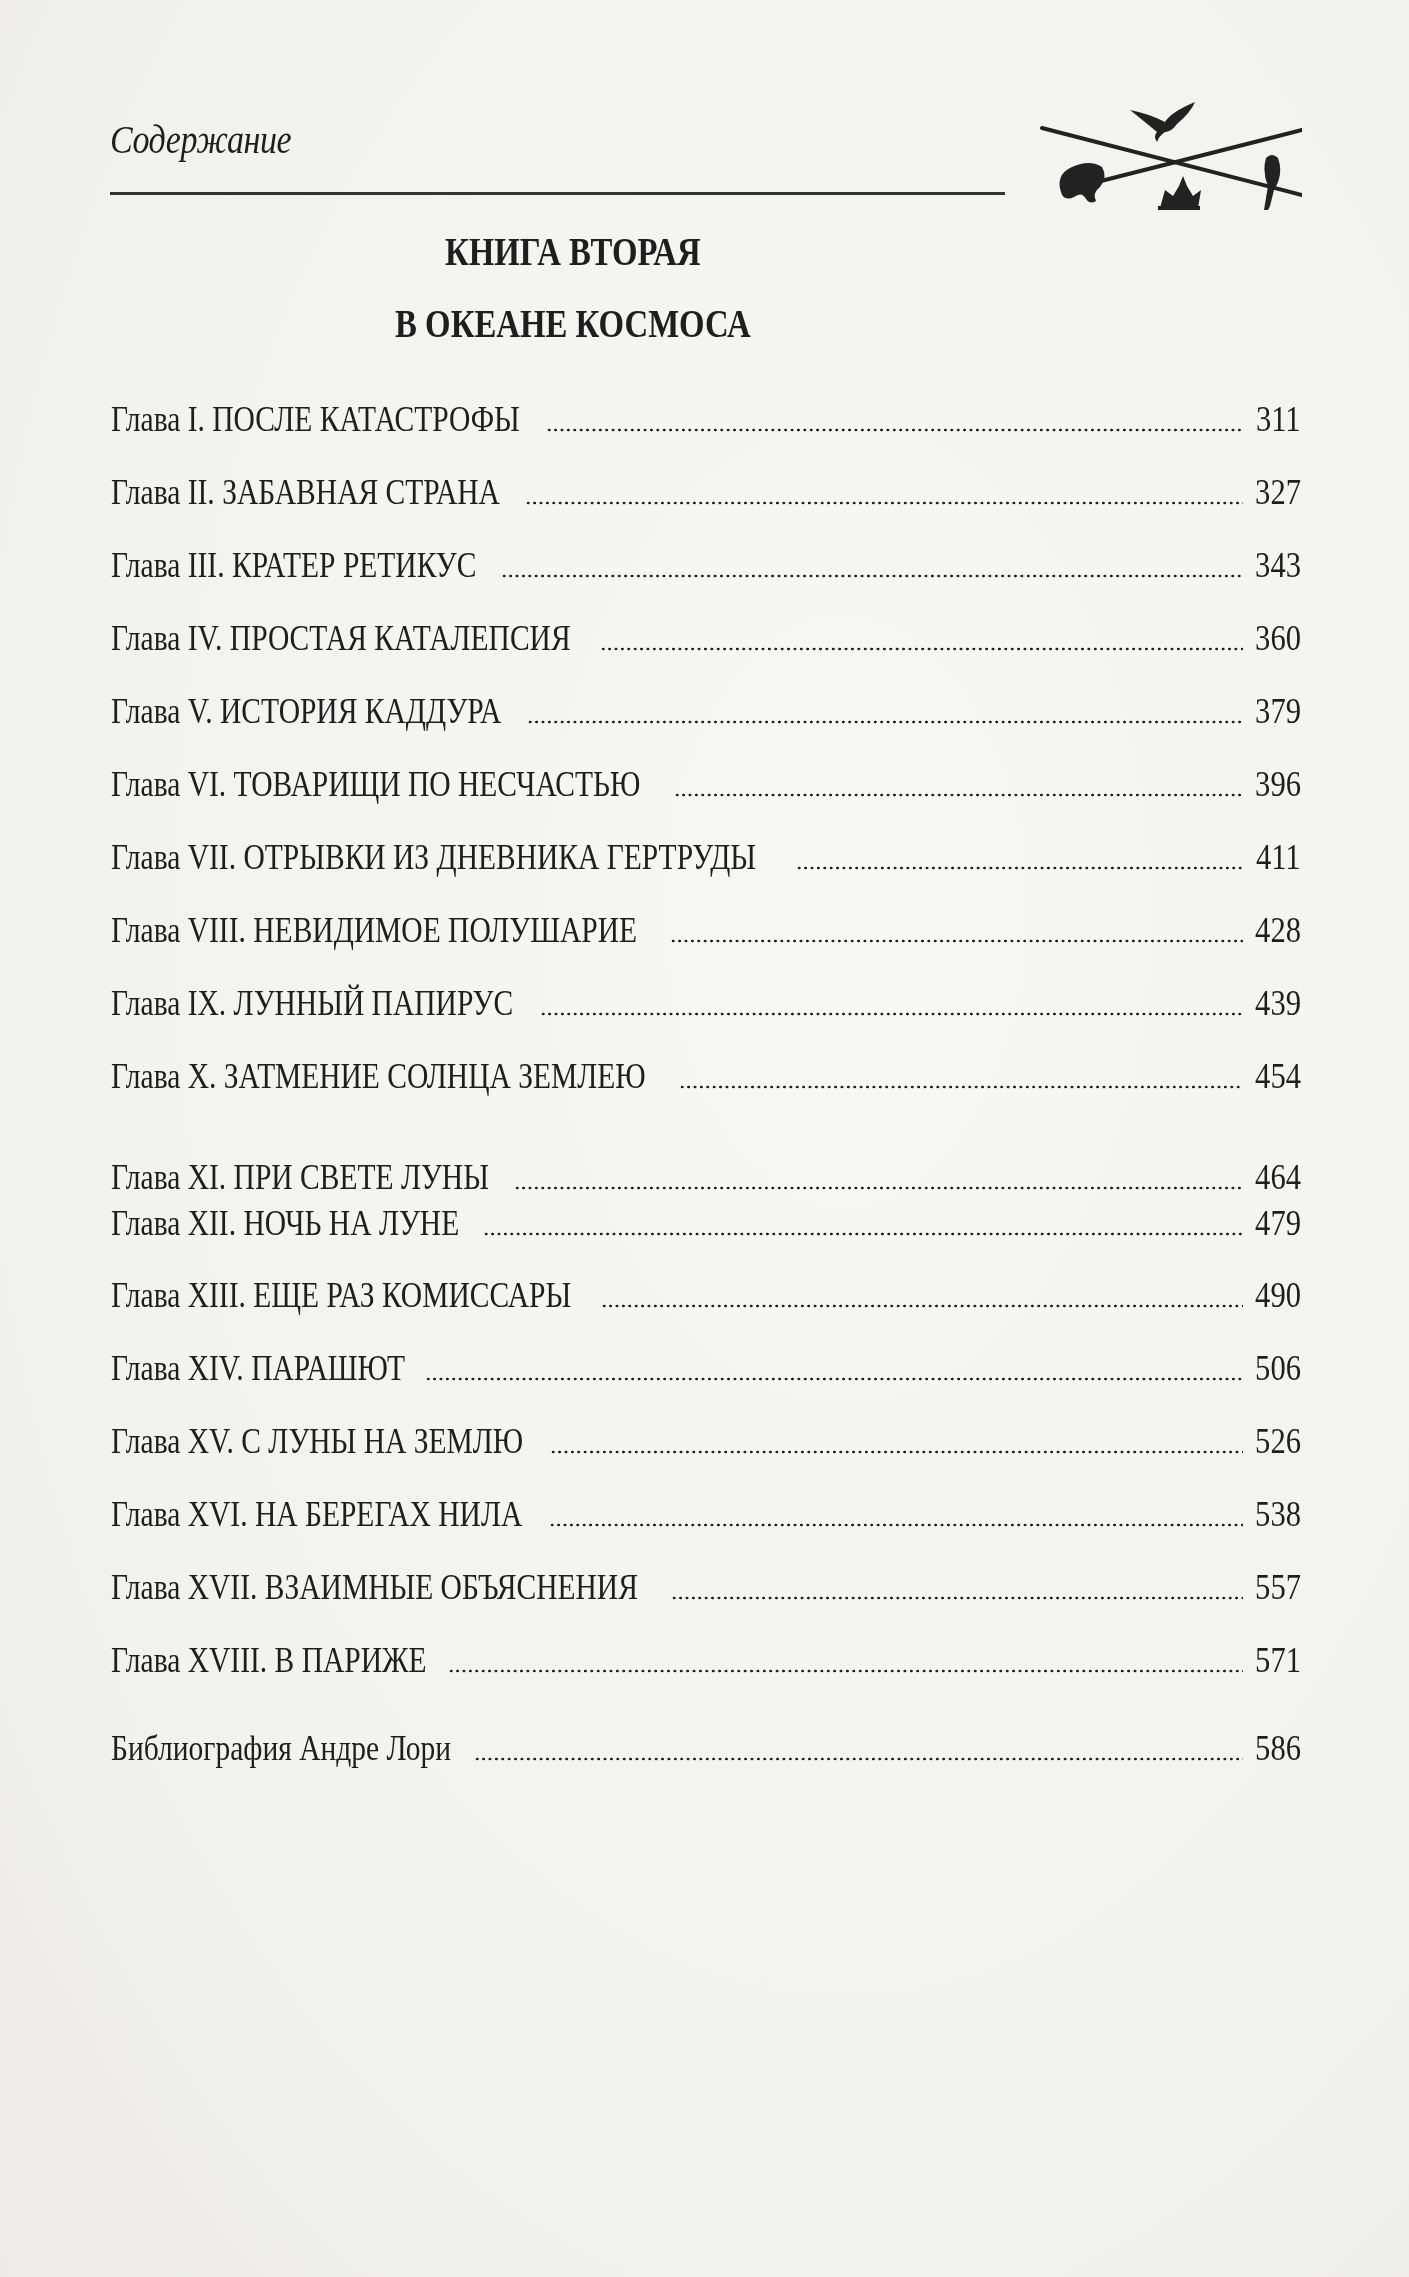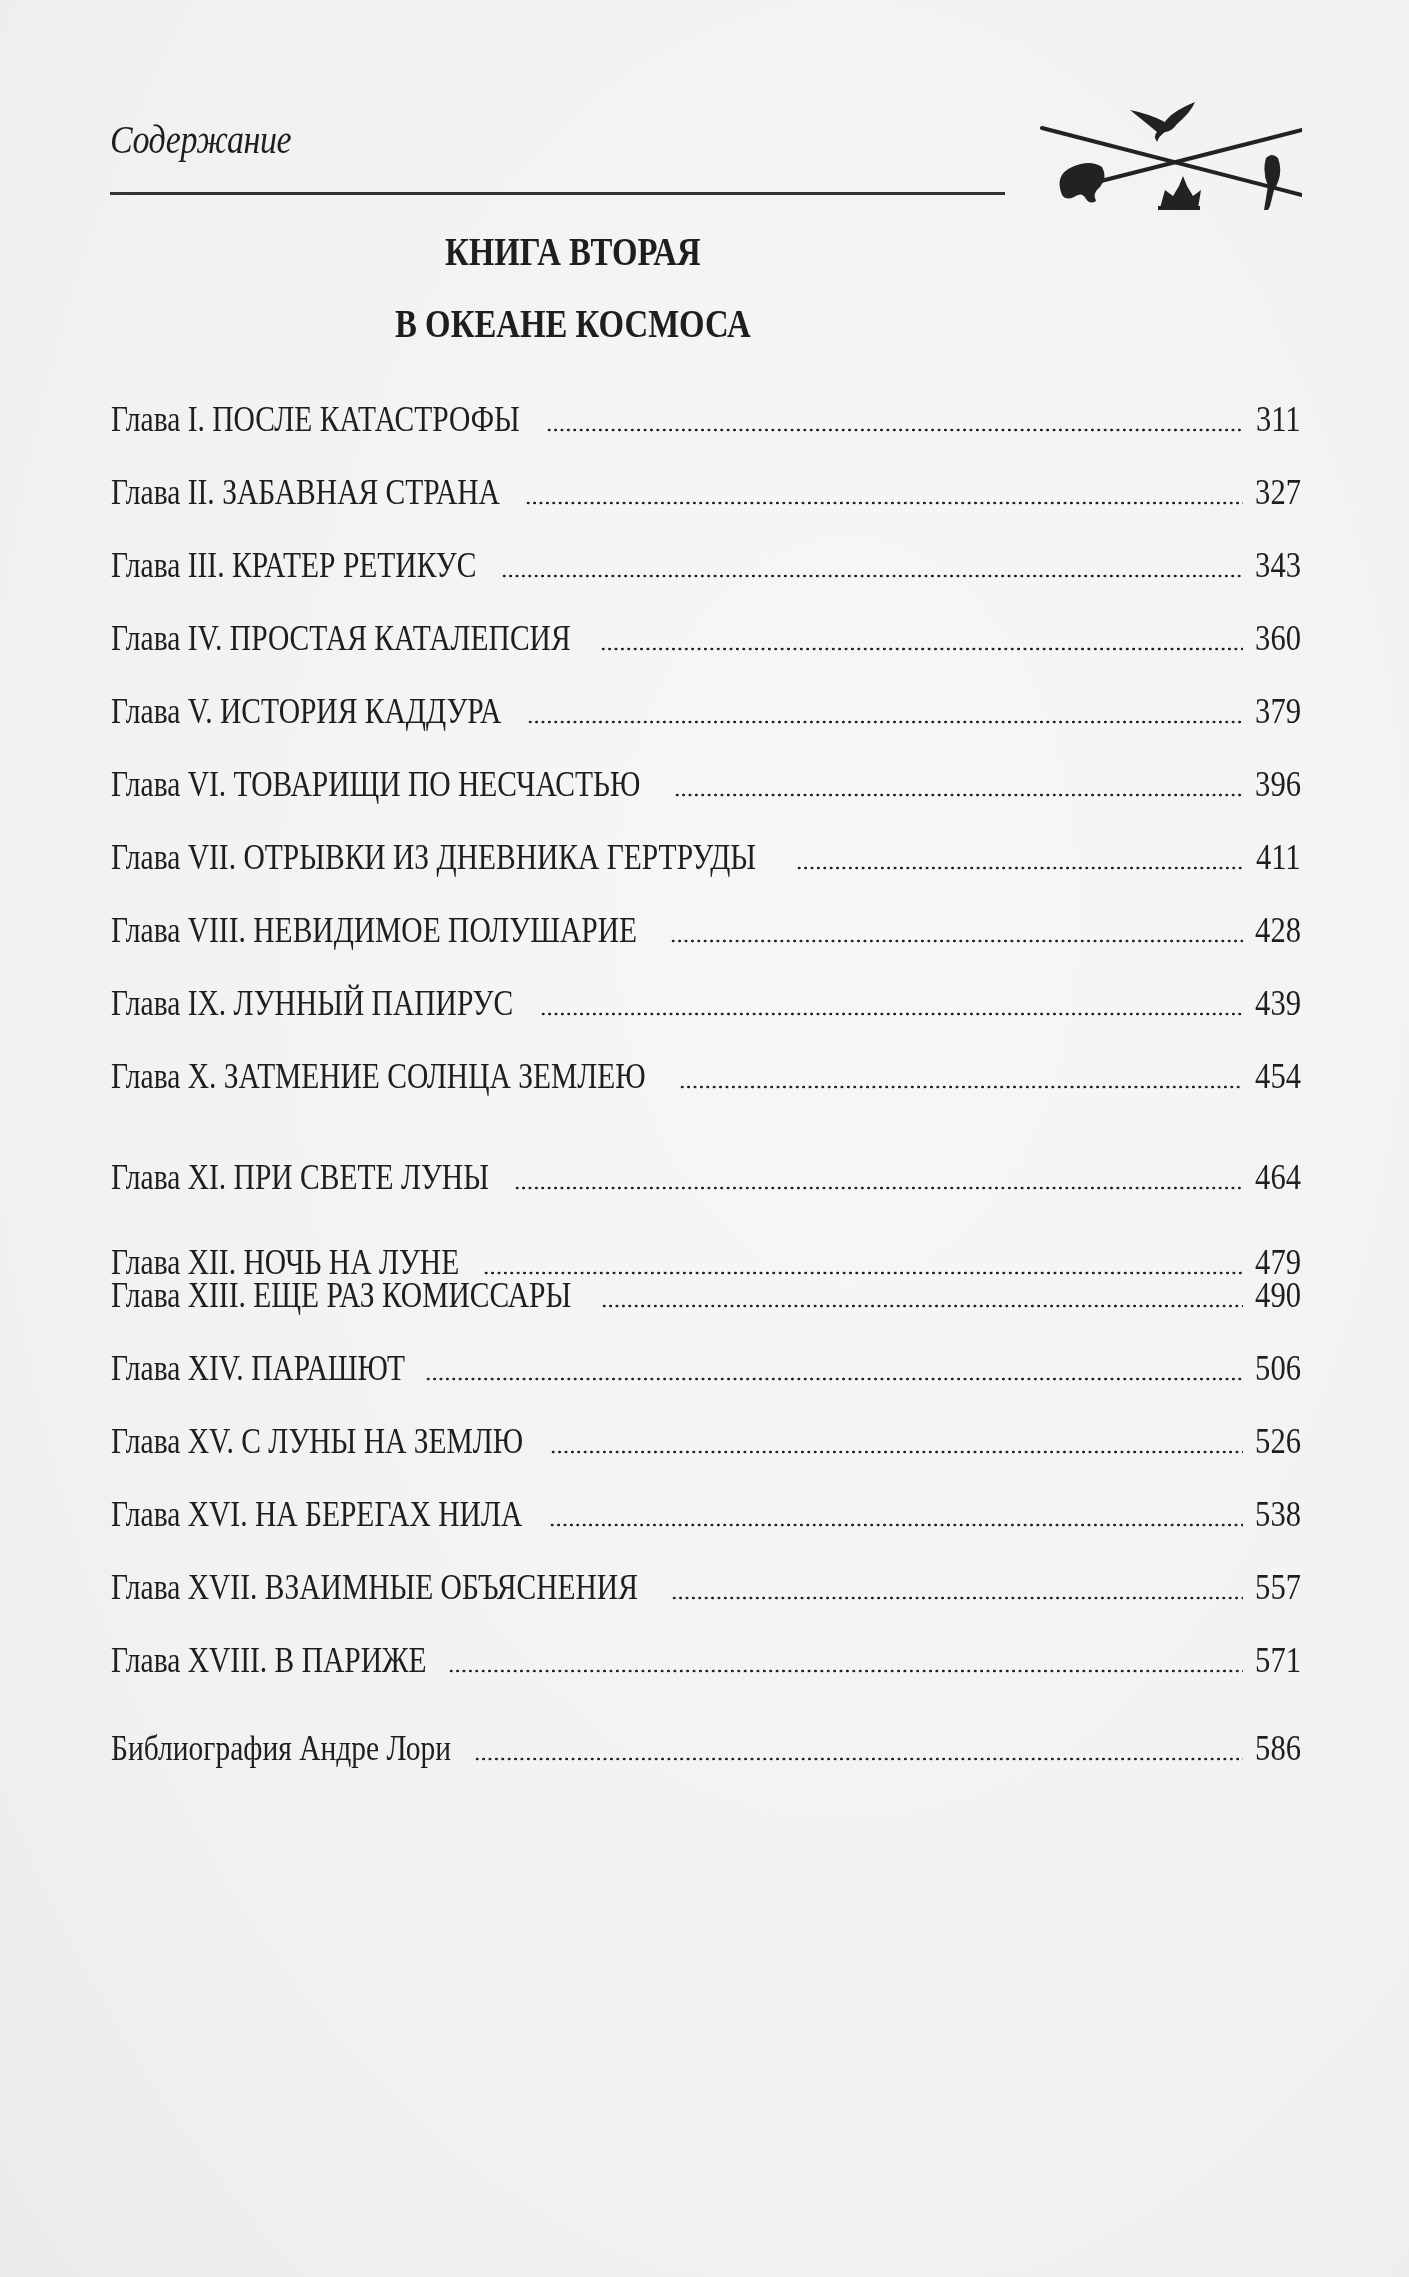"Глава XII. НОЧЬ НА ЛУНЕ" div.toc-row { top: 843px -> 804px }
